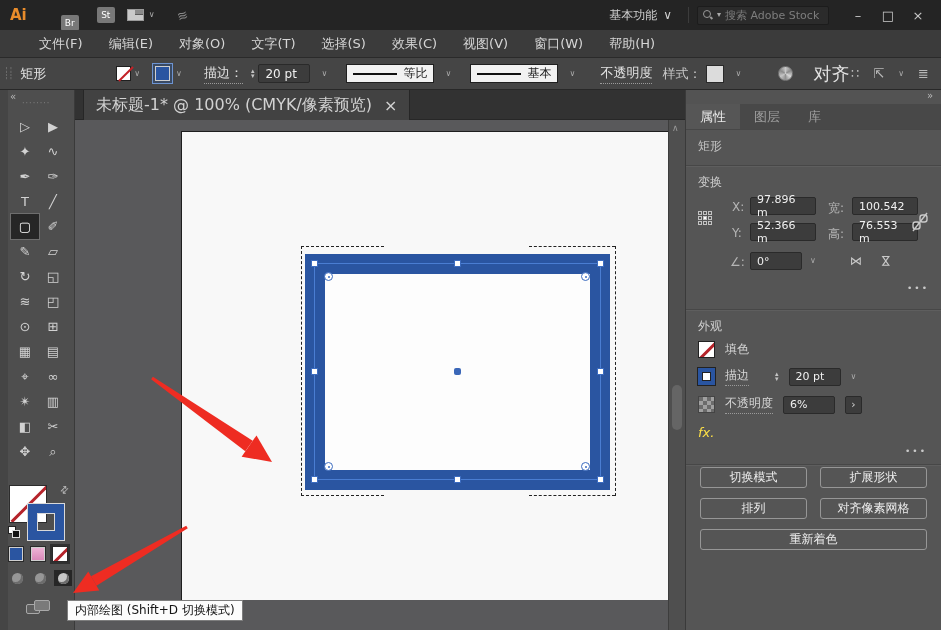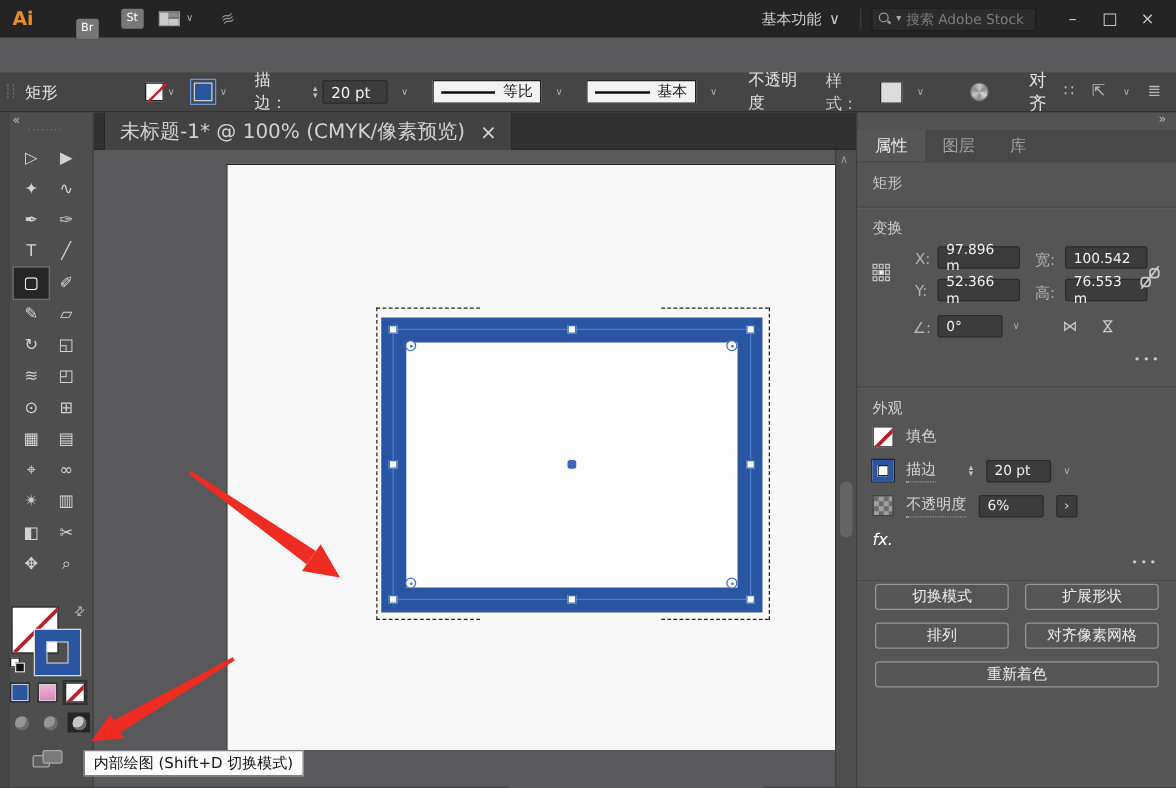"文件(F)" div.menubar { html: none -> <div> <span>文件(F)</span> <span>编辑(E)</span> <span>对象(O)</span> <span>文字(T)</span> <span>选择(S)</span> <span>效果(C)</span> <span>视图(V)</span> <span>窗口(W)</span> <span>帮助(H)</span> </div> }
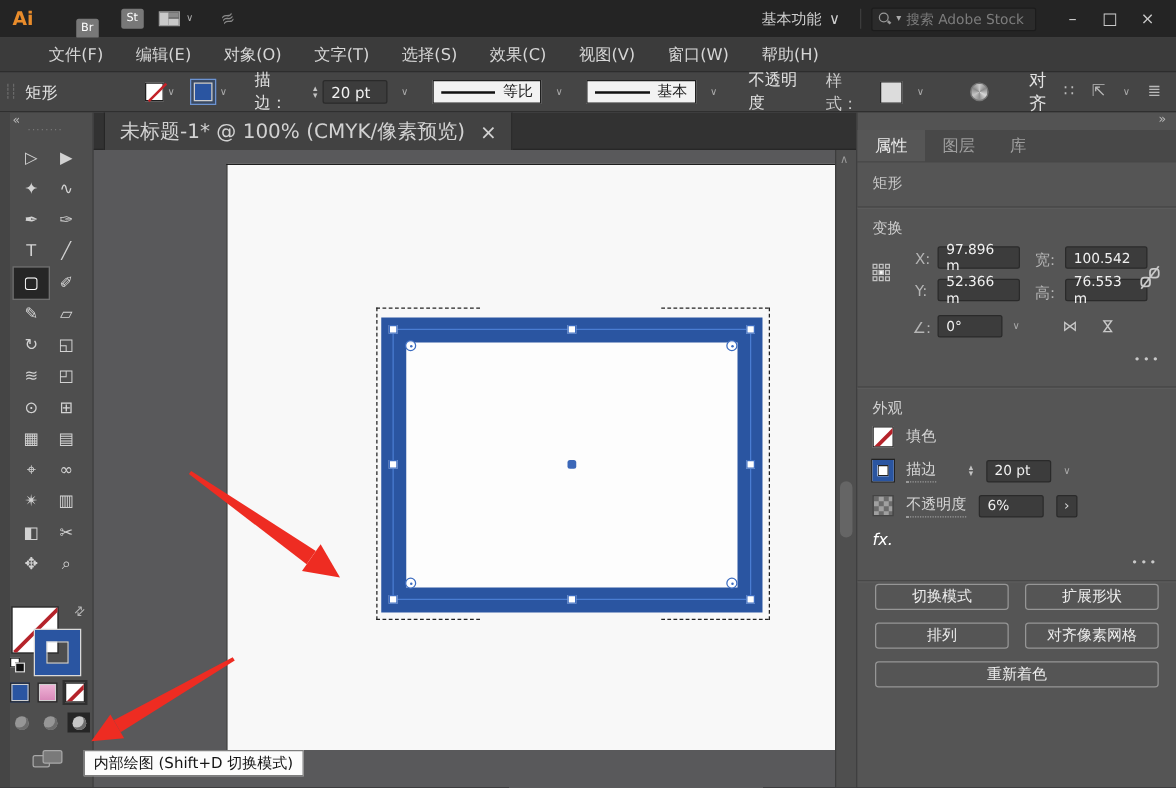"对齐" .align-lb { font-size: 14px -> 18px; margin-left: 32px -> 20px }
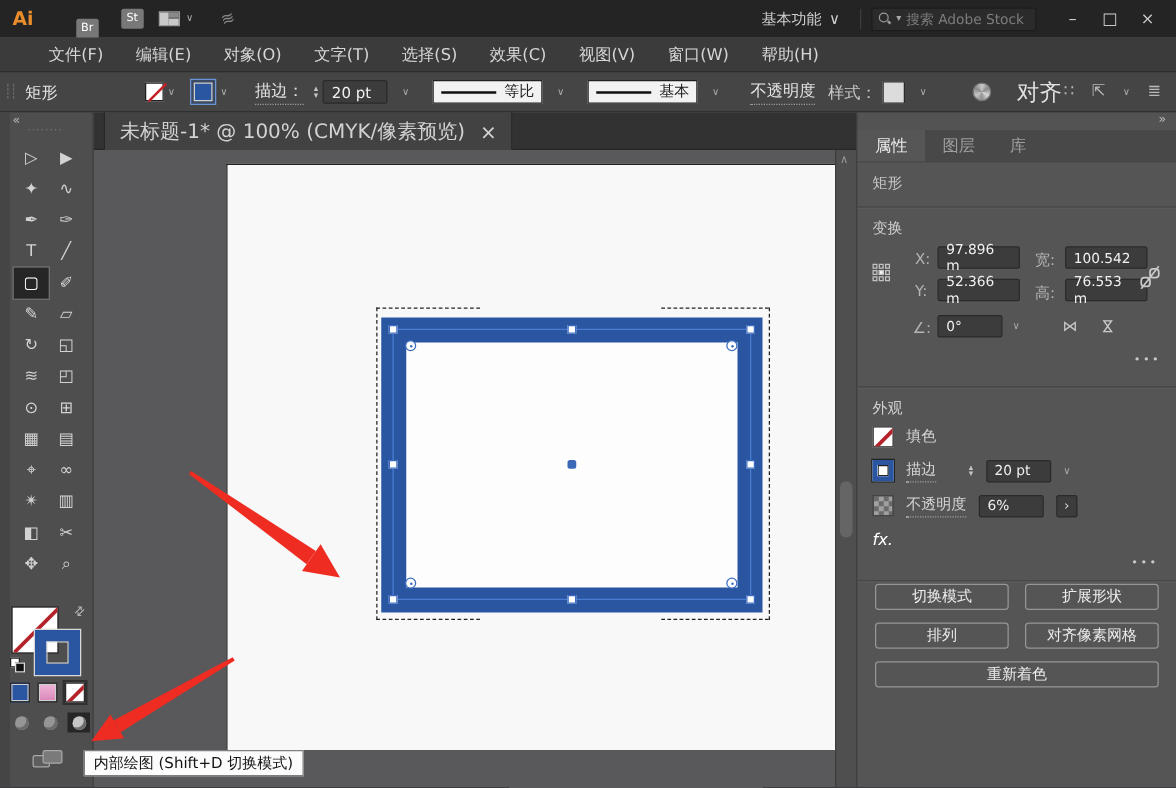"fx." .fx { color: #ffffff -> #fde047 }
